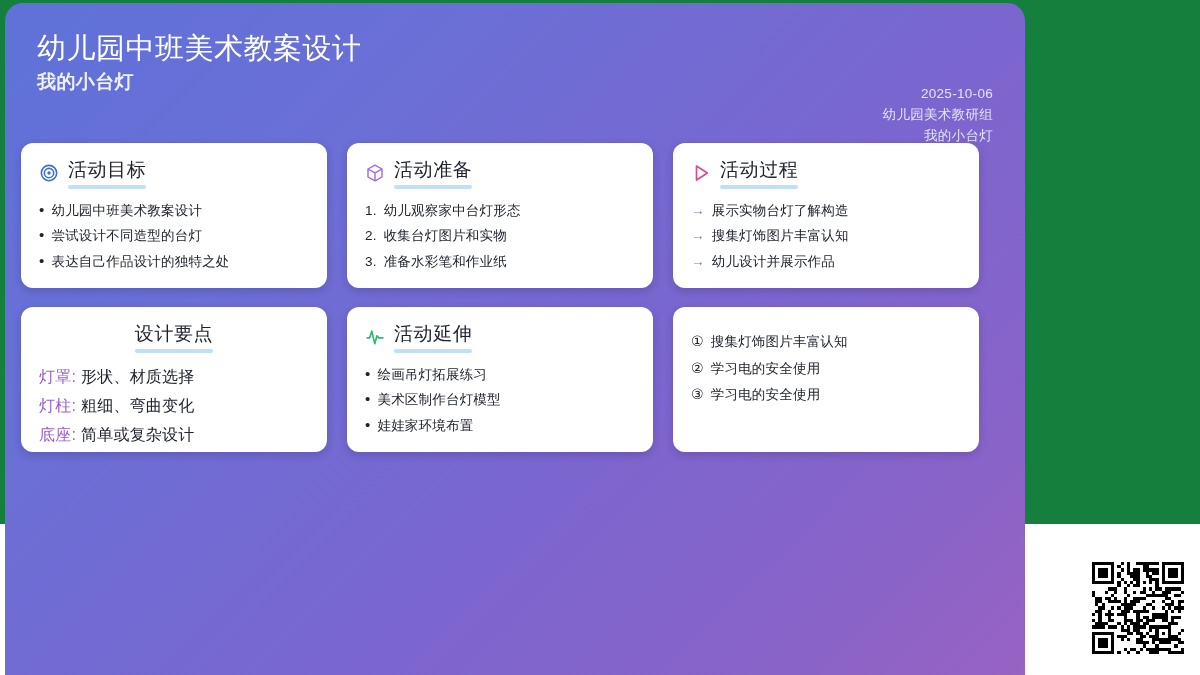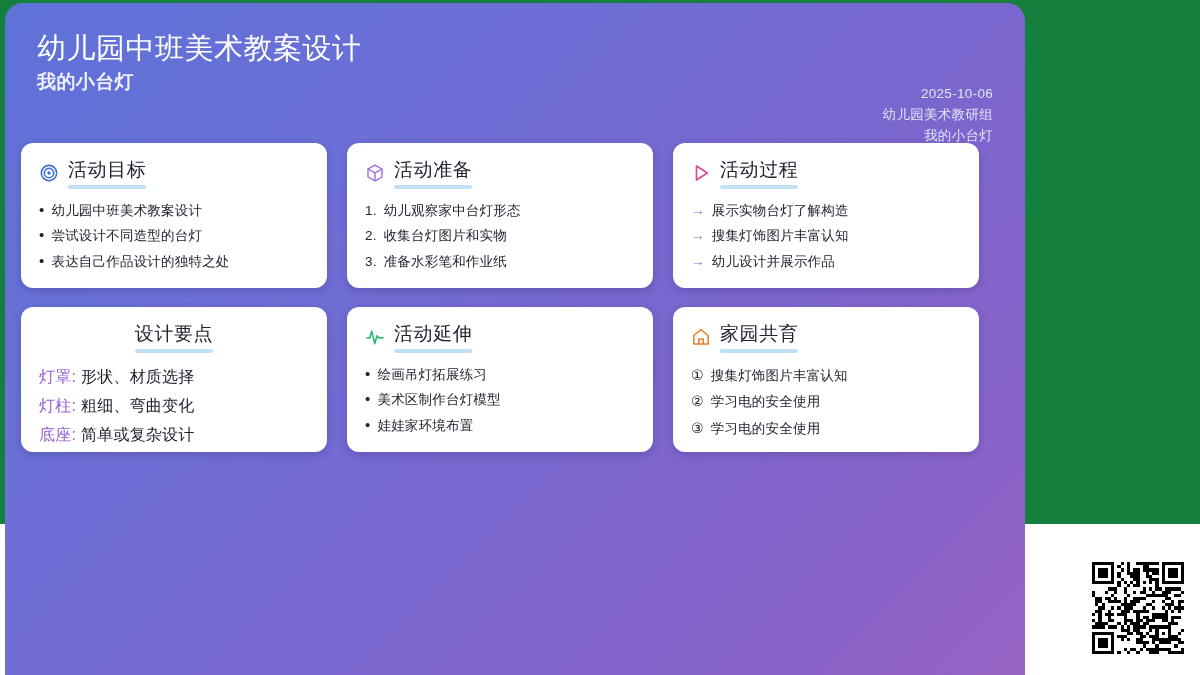"家园共育" div.card-head { html: <div> <span> <svg> <path></path> <path></path> </svg> </span> <div> <div>家园共育</div> <div></div> </div> </div> -> none }
